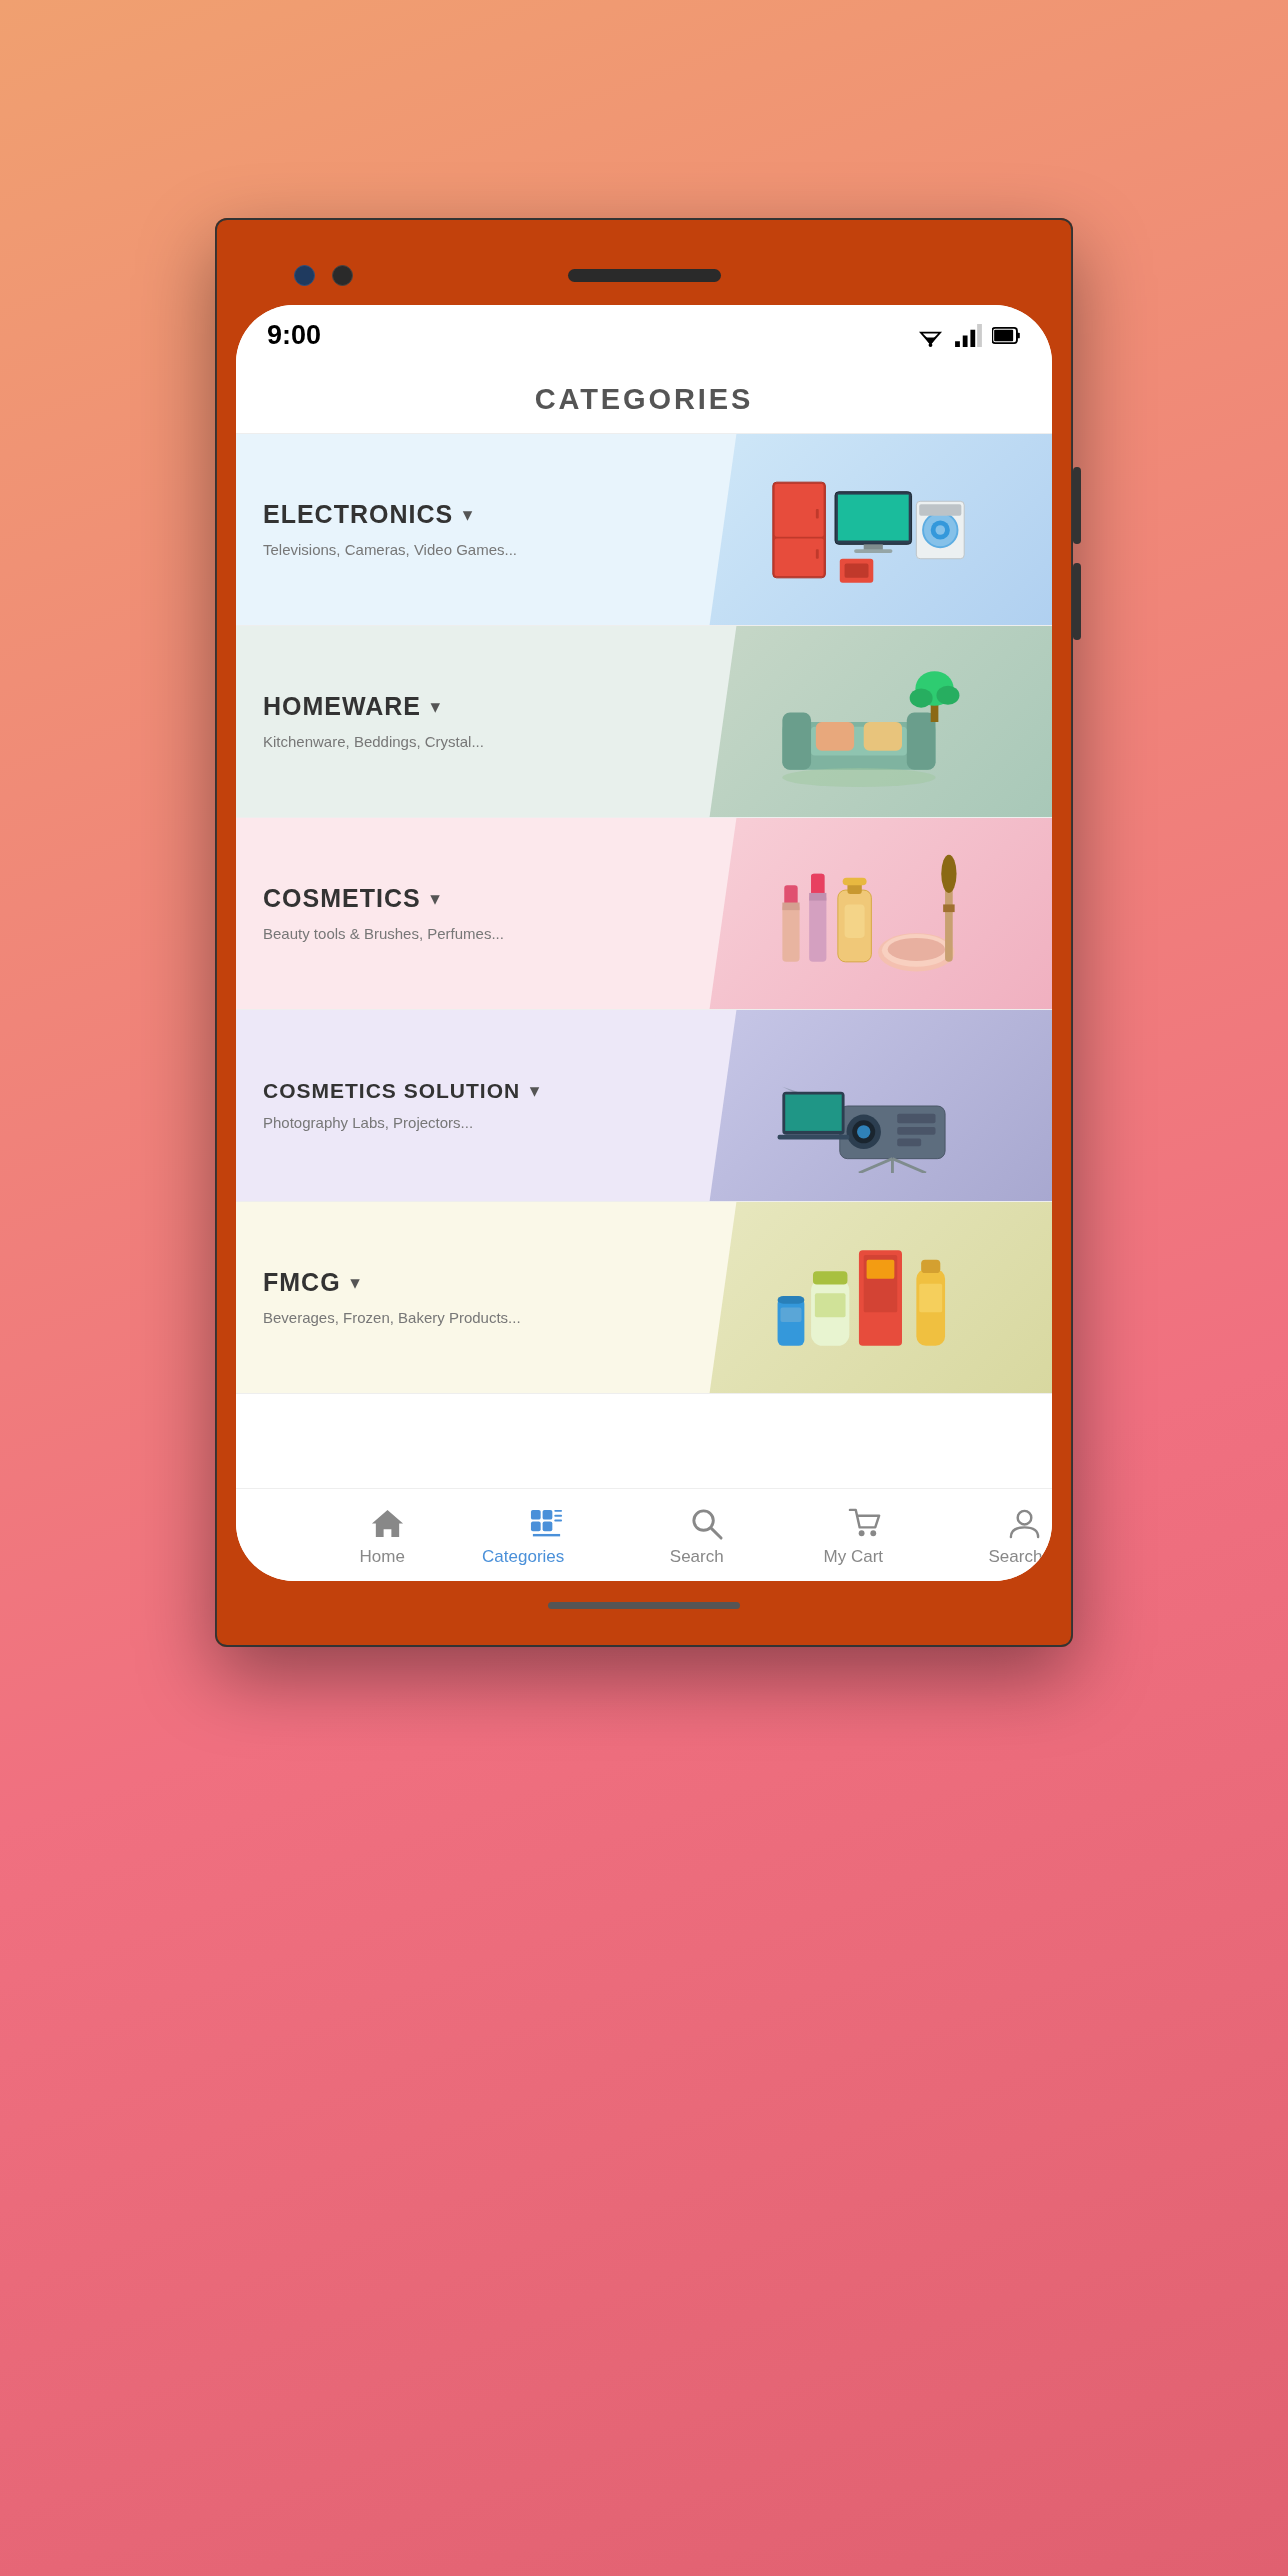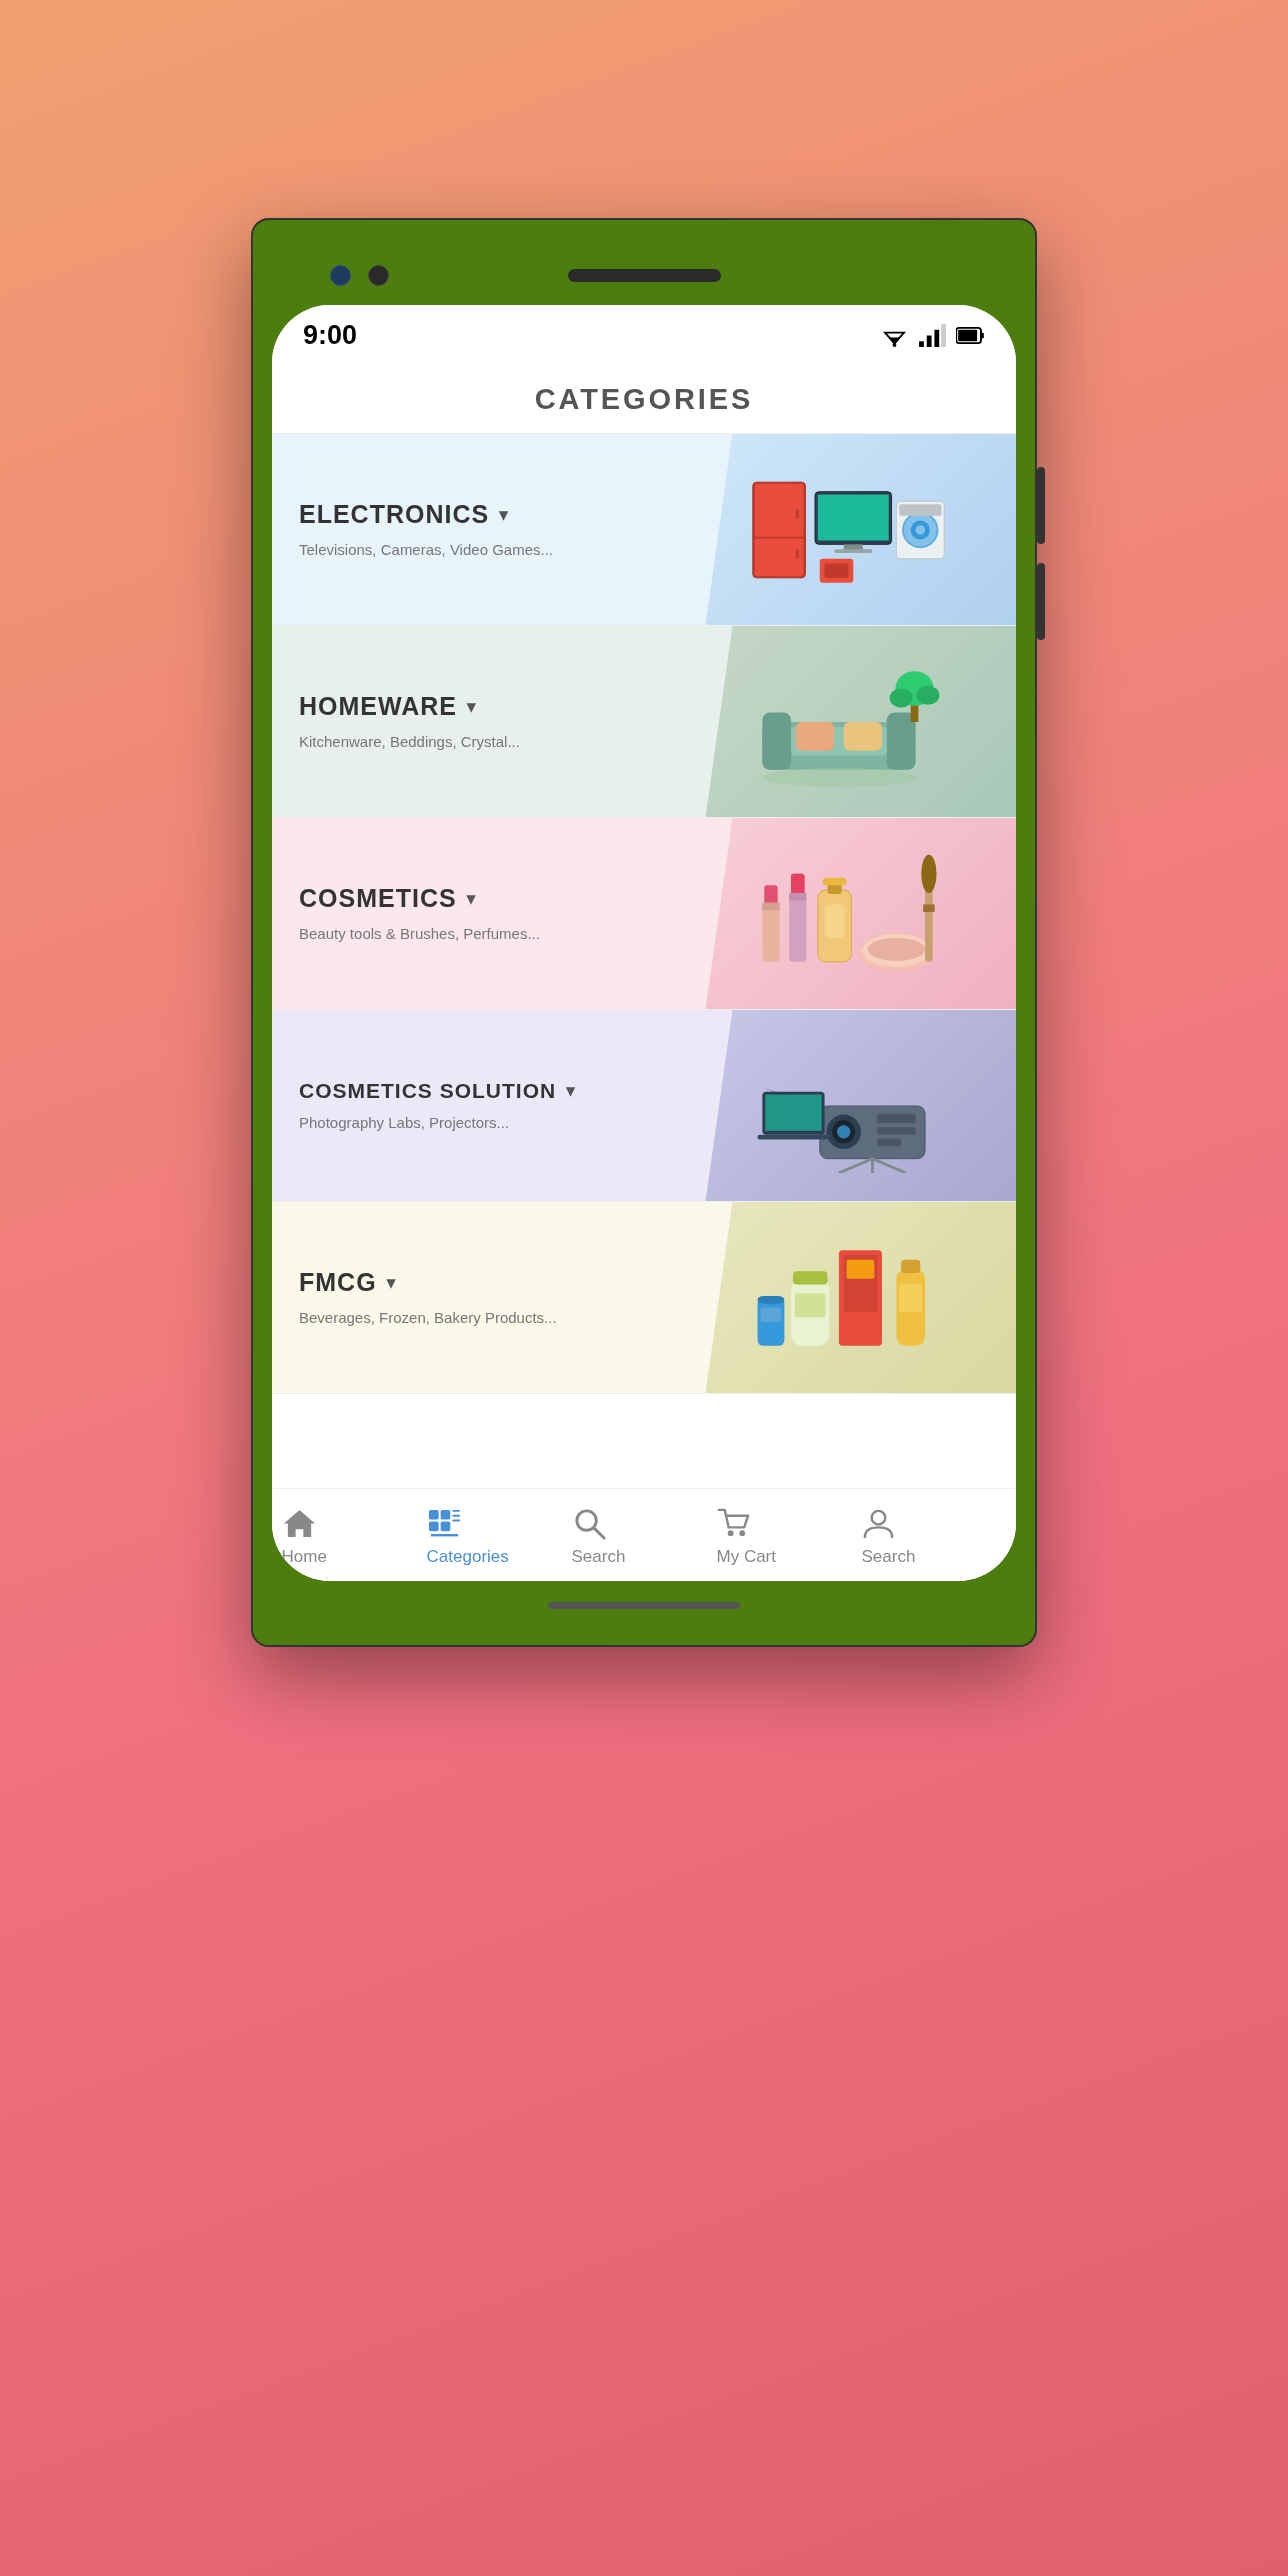"9:00" .phone-outer { background: #4d7c0f -> #c2410c; border-radius: 18px -> 12px; width: 786px -> 858px }
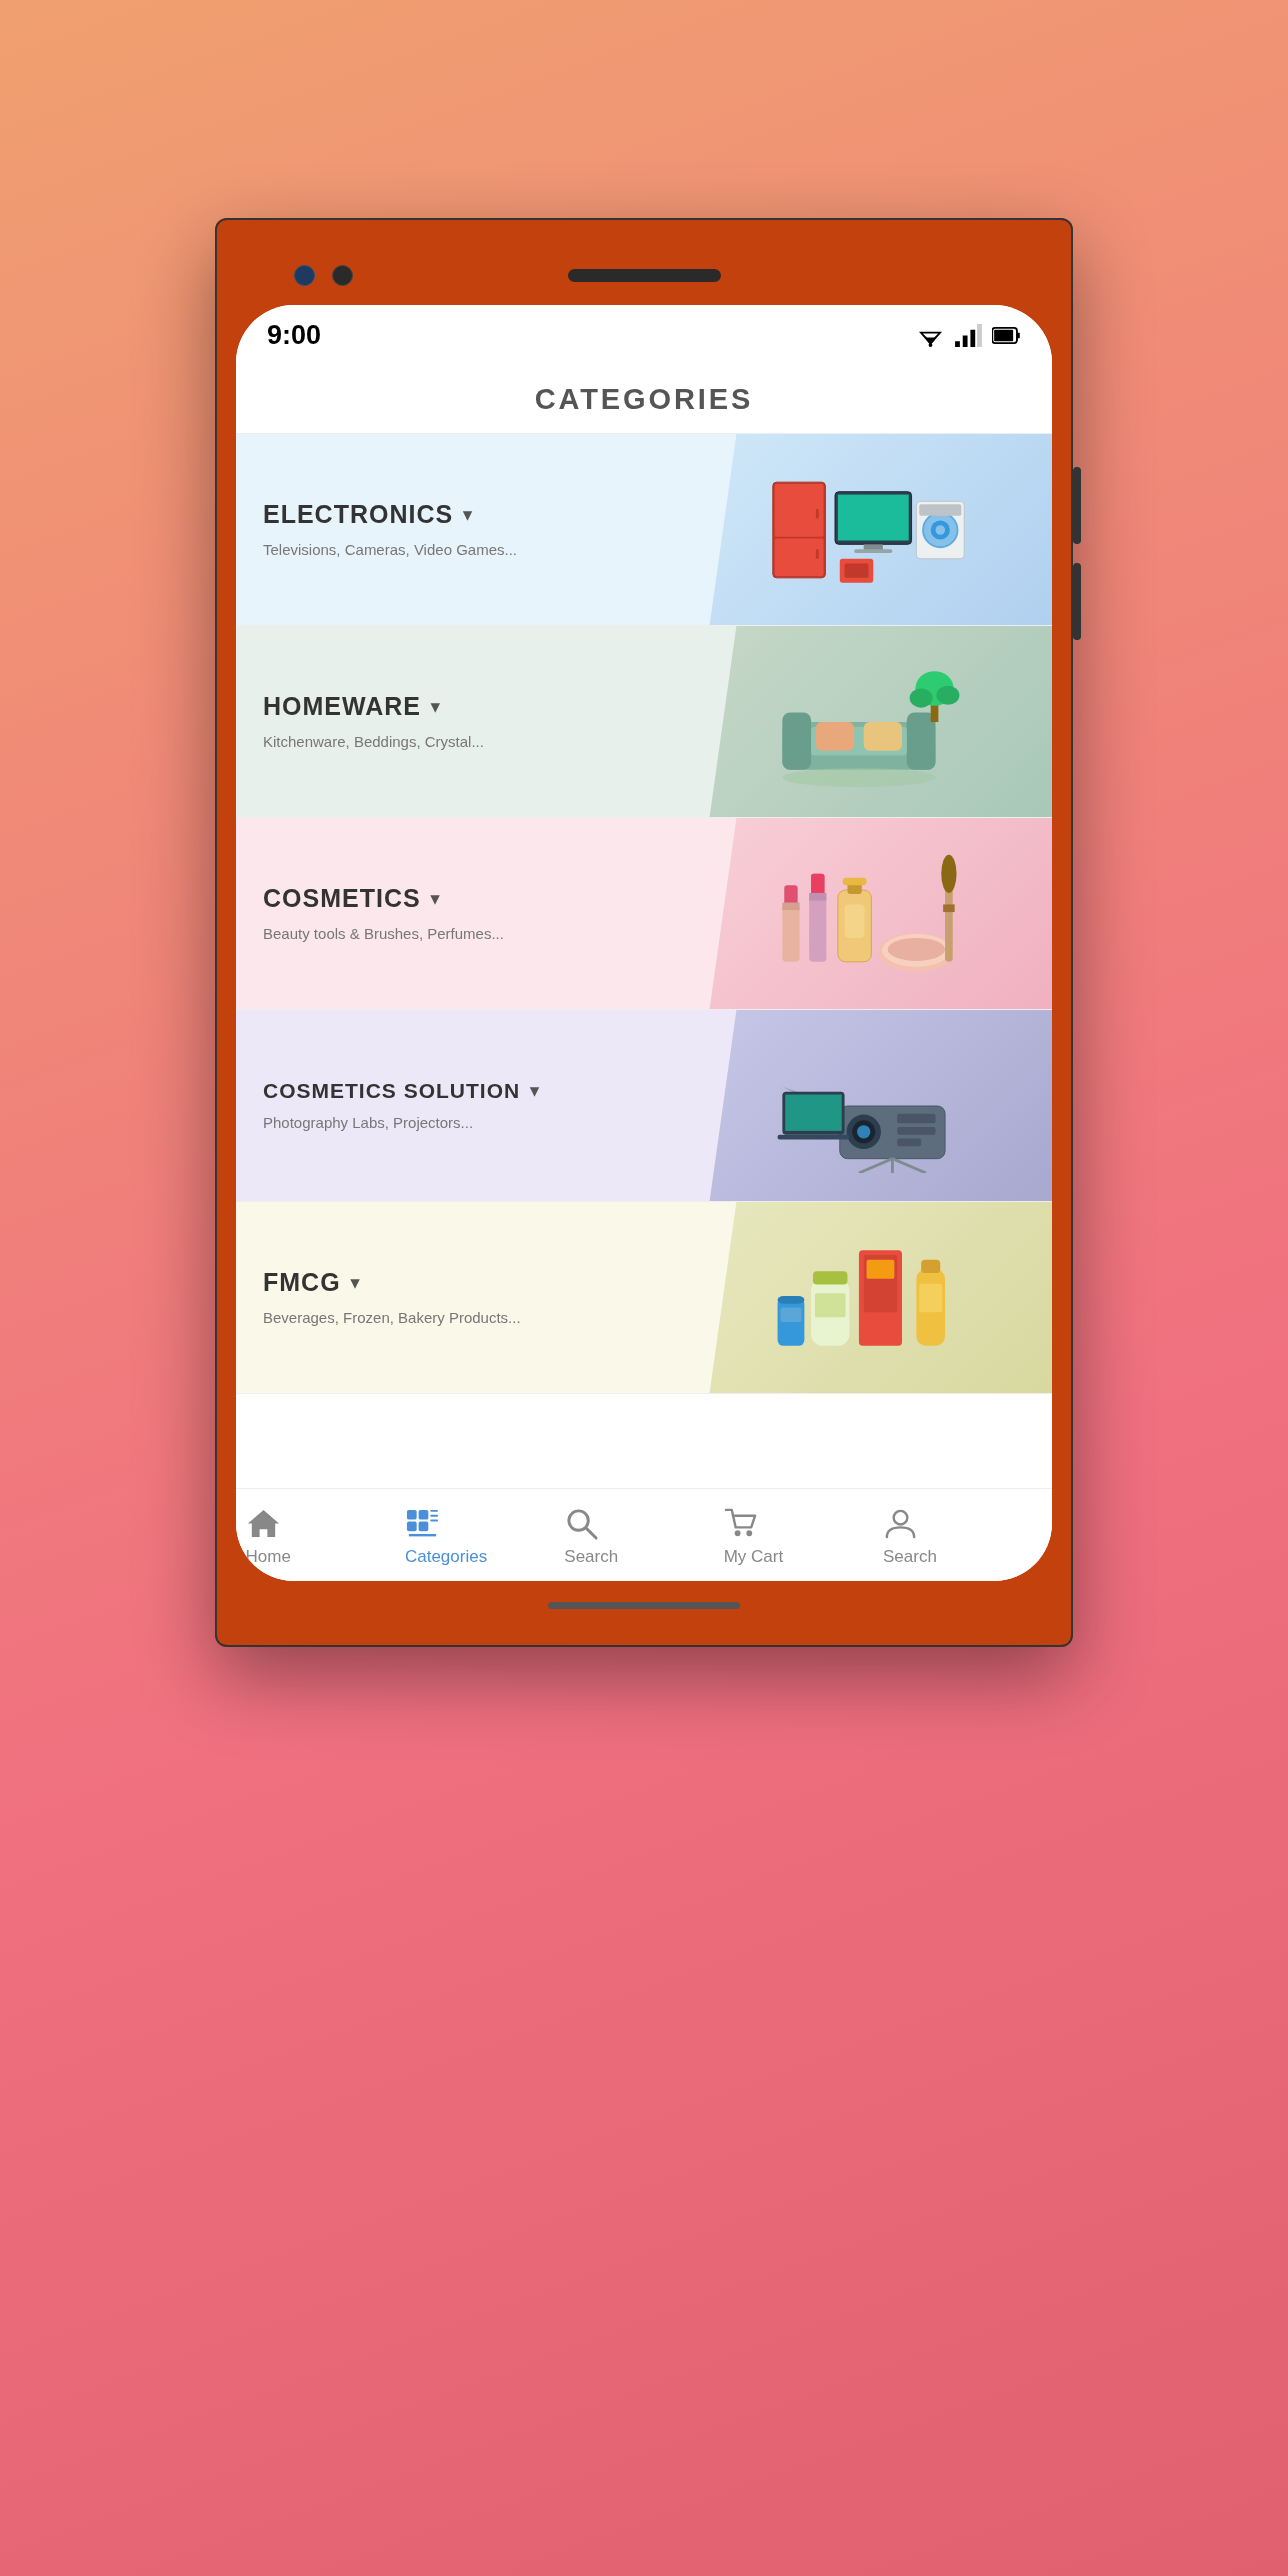"Home" .nav-item { align-items: flex-start -> flex-end }
